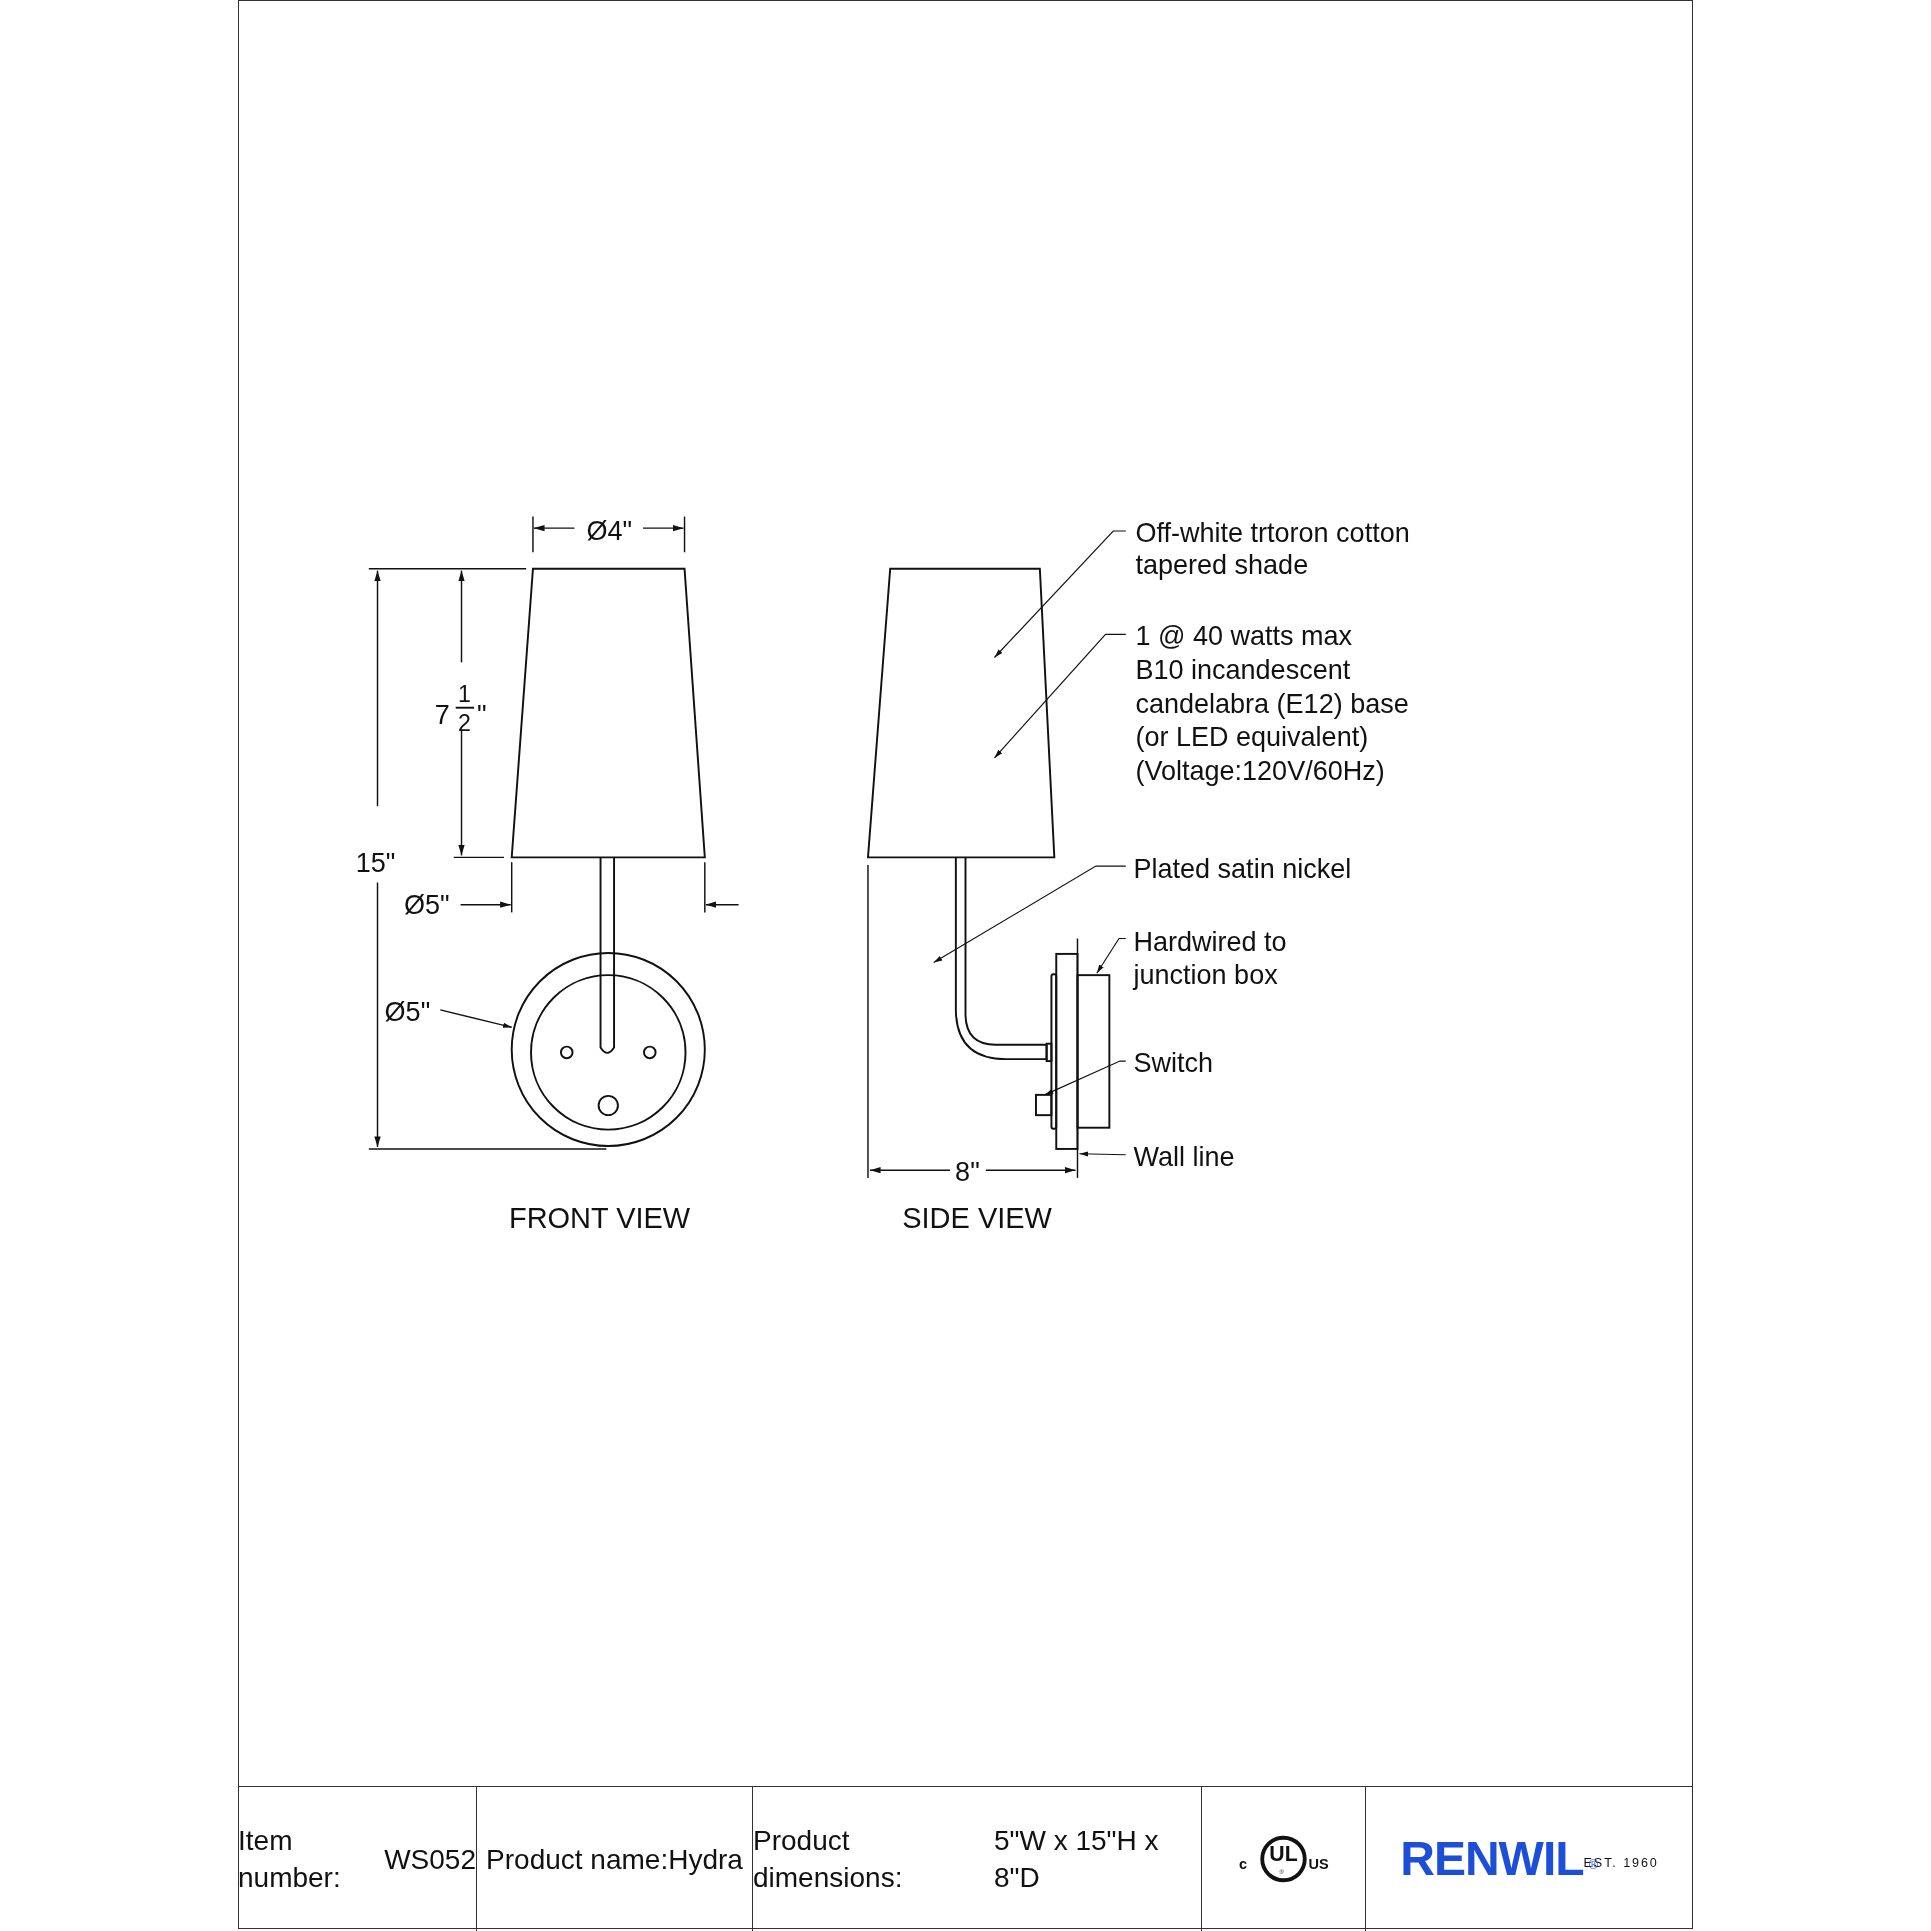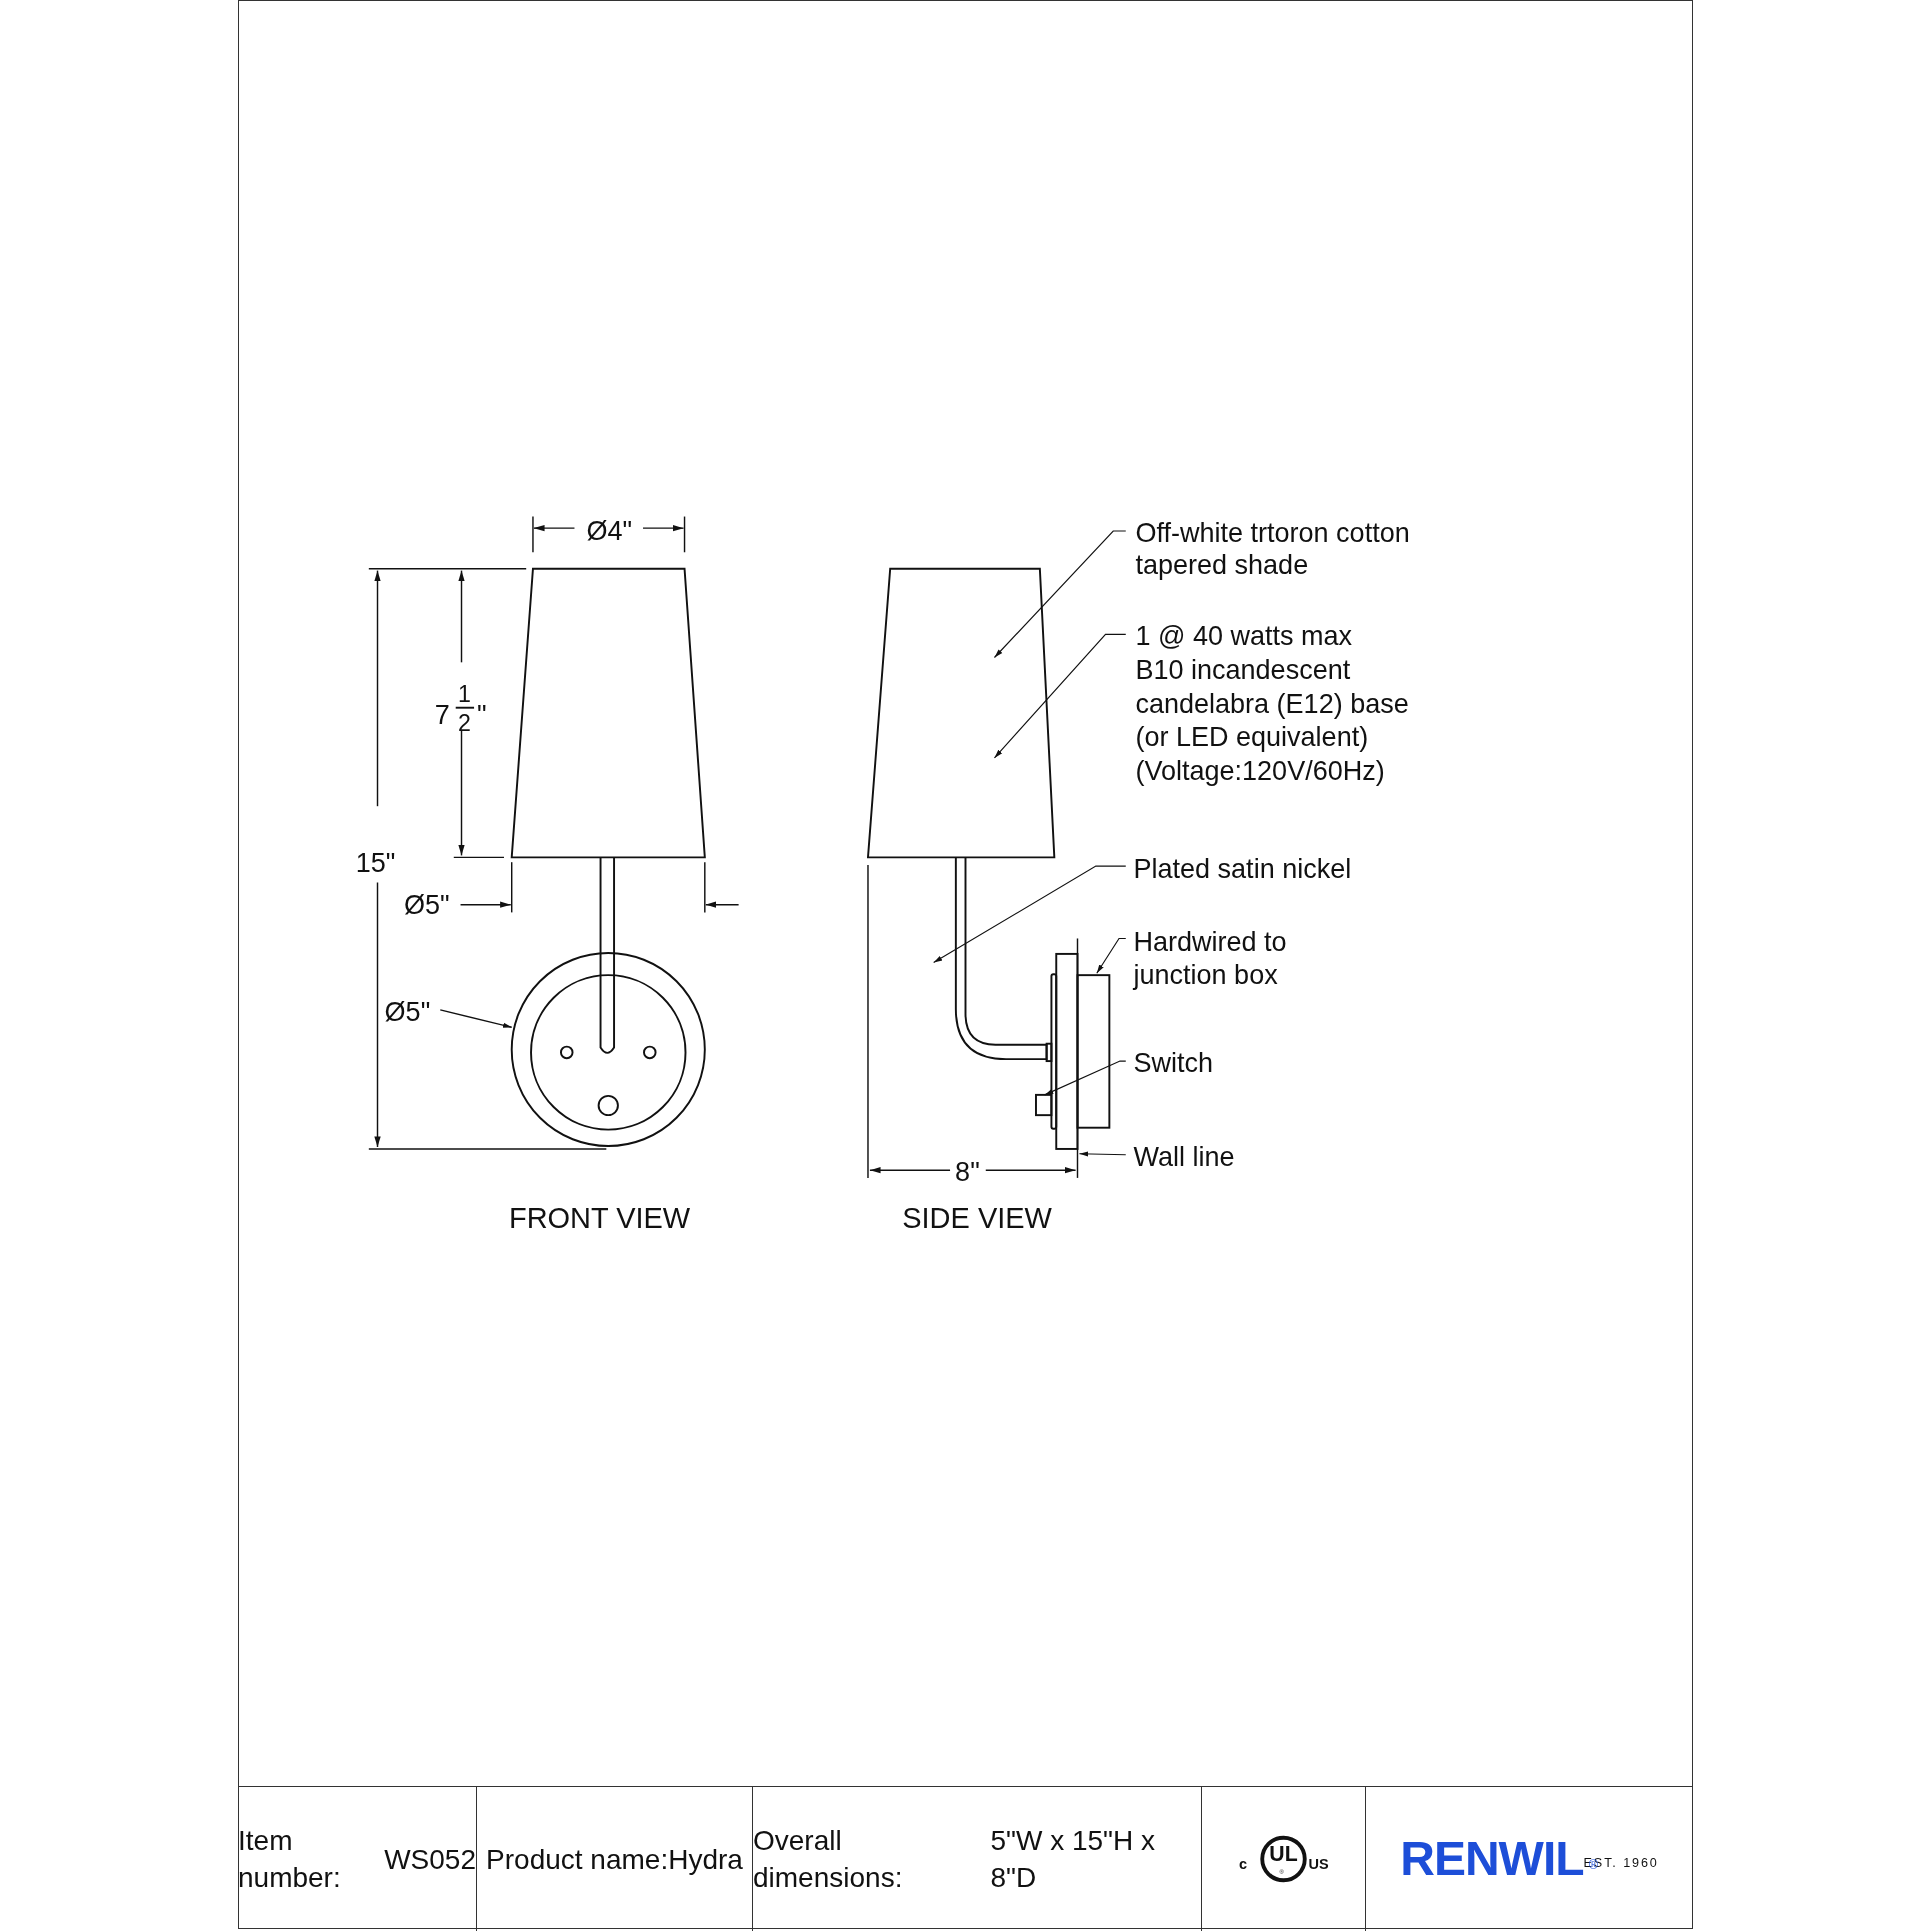"Overall dimensions:" span { text: Overall -> Product }
